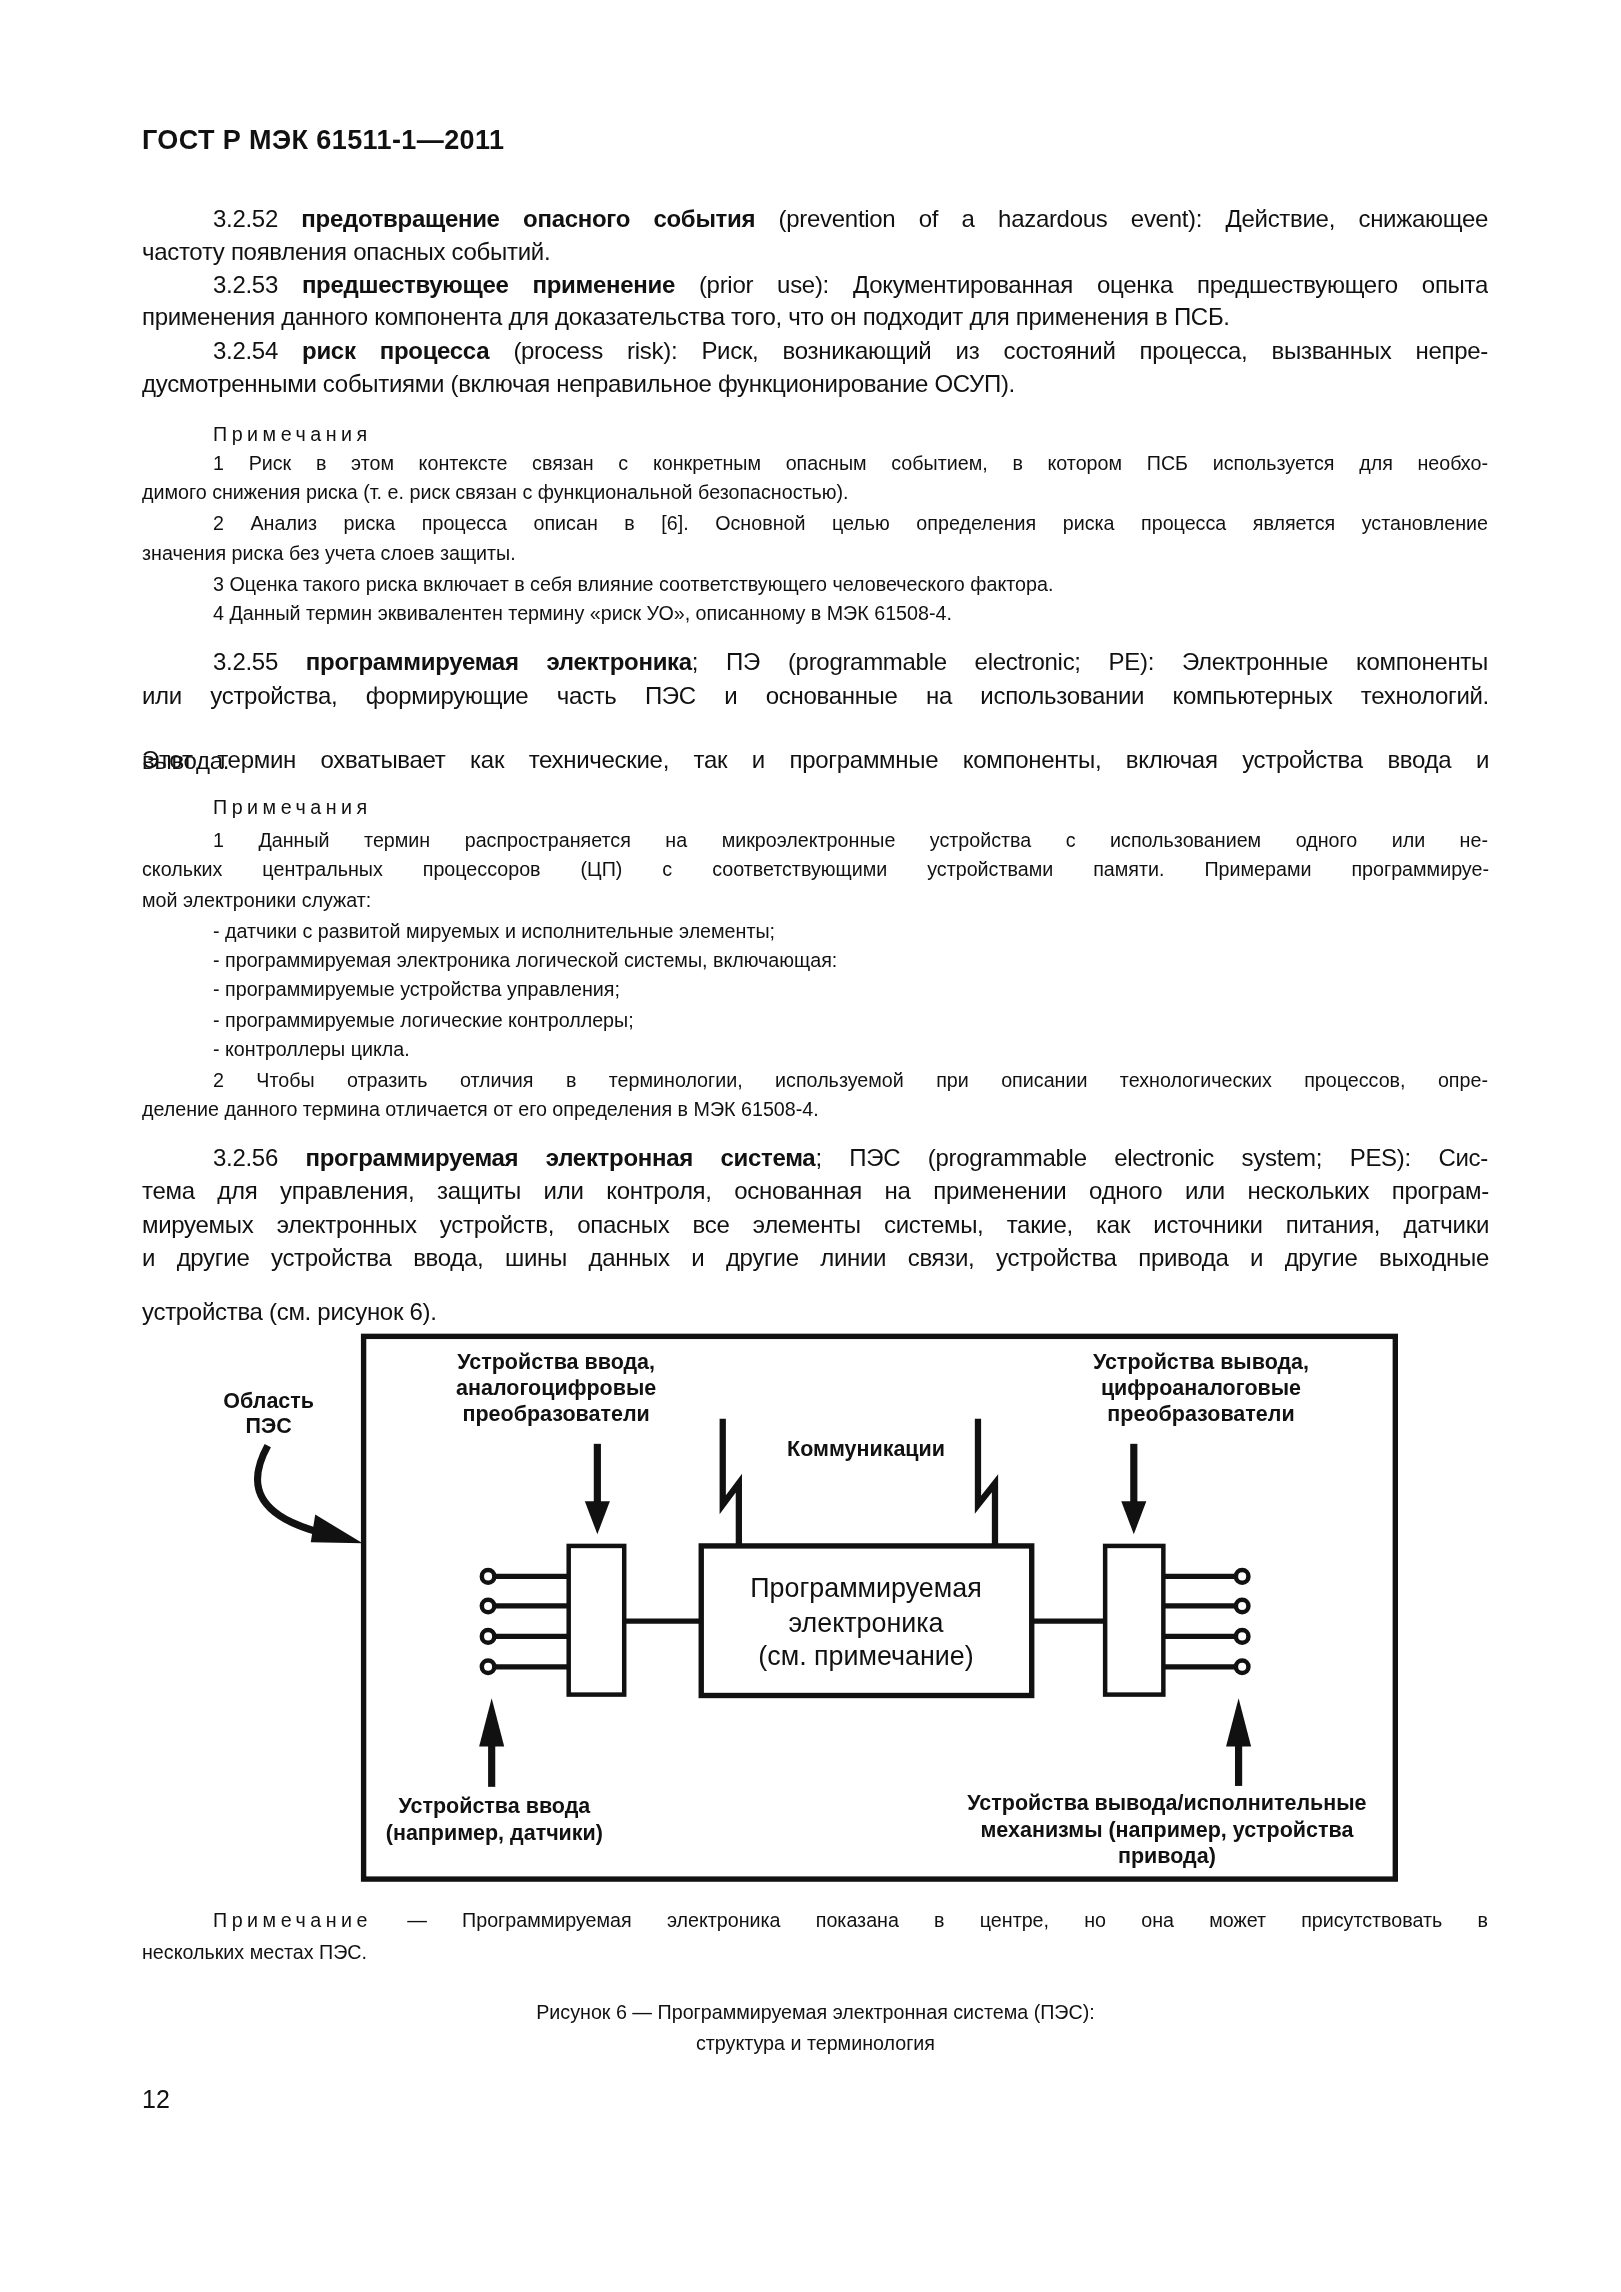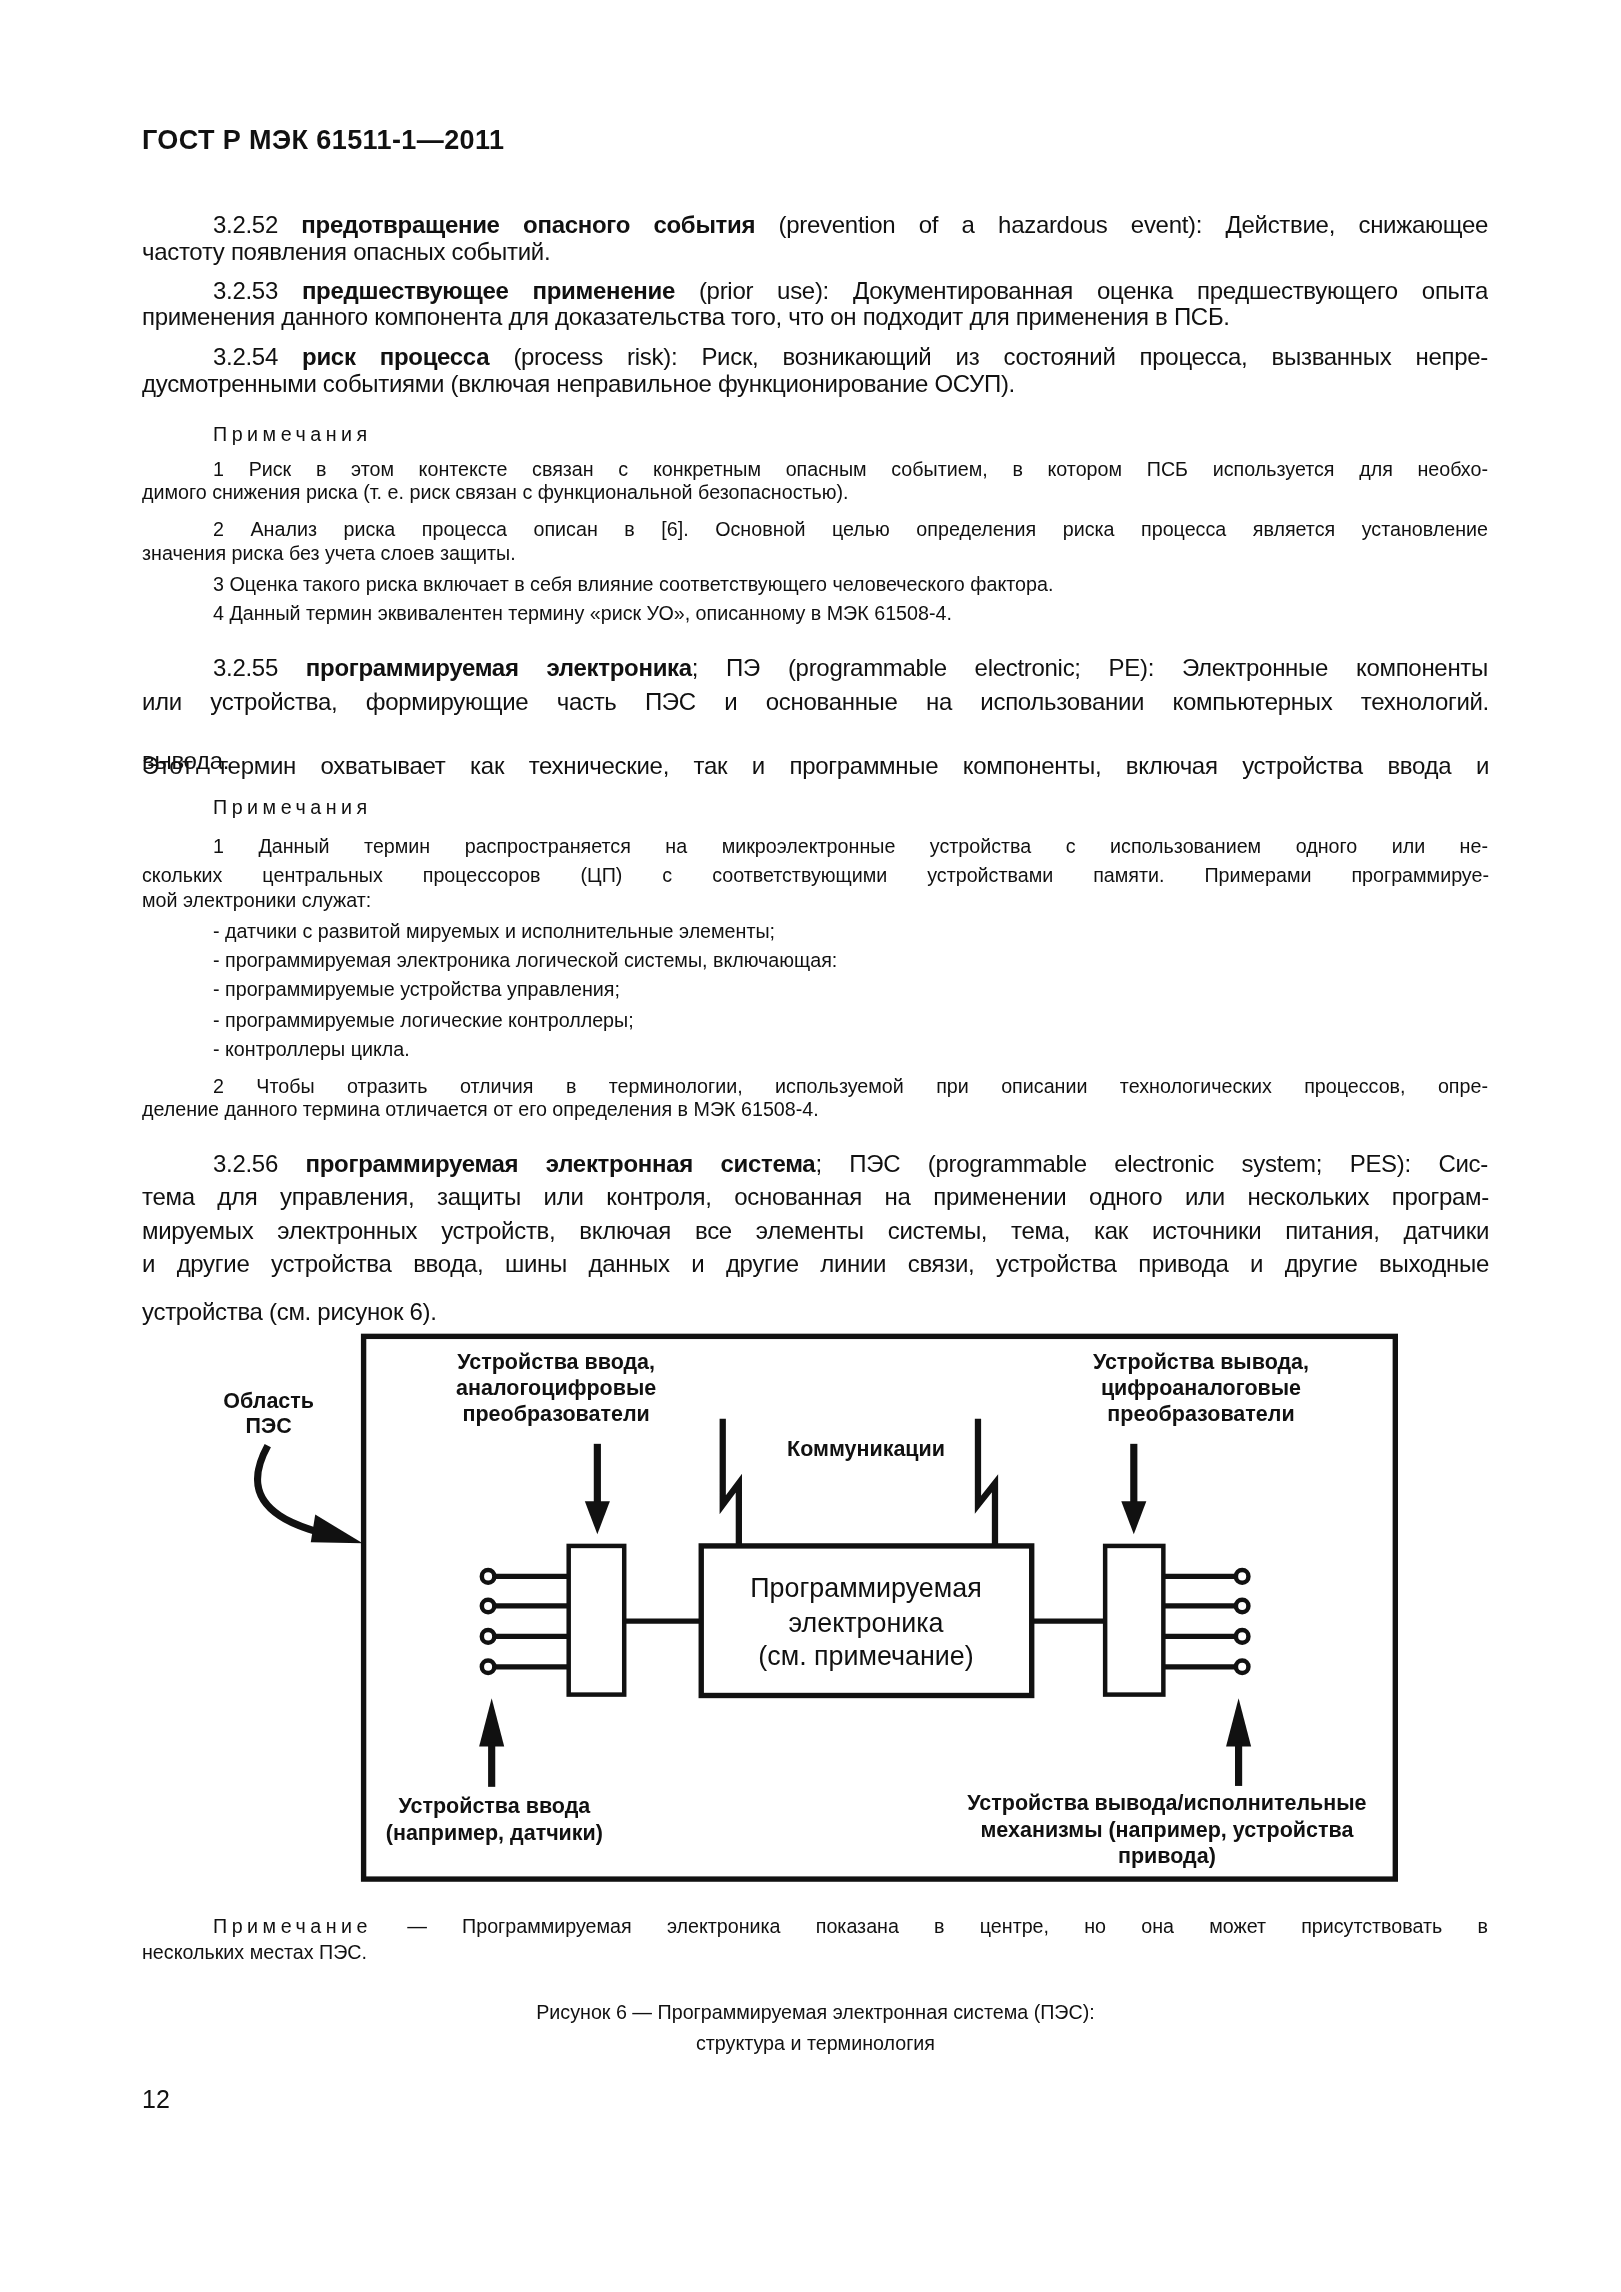"3.2.52 предотвращение опасного события" .j { margin-top: 6px -> none }
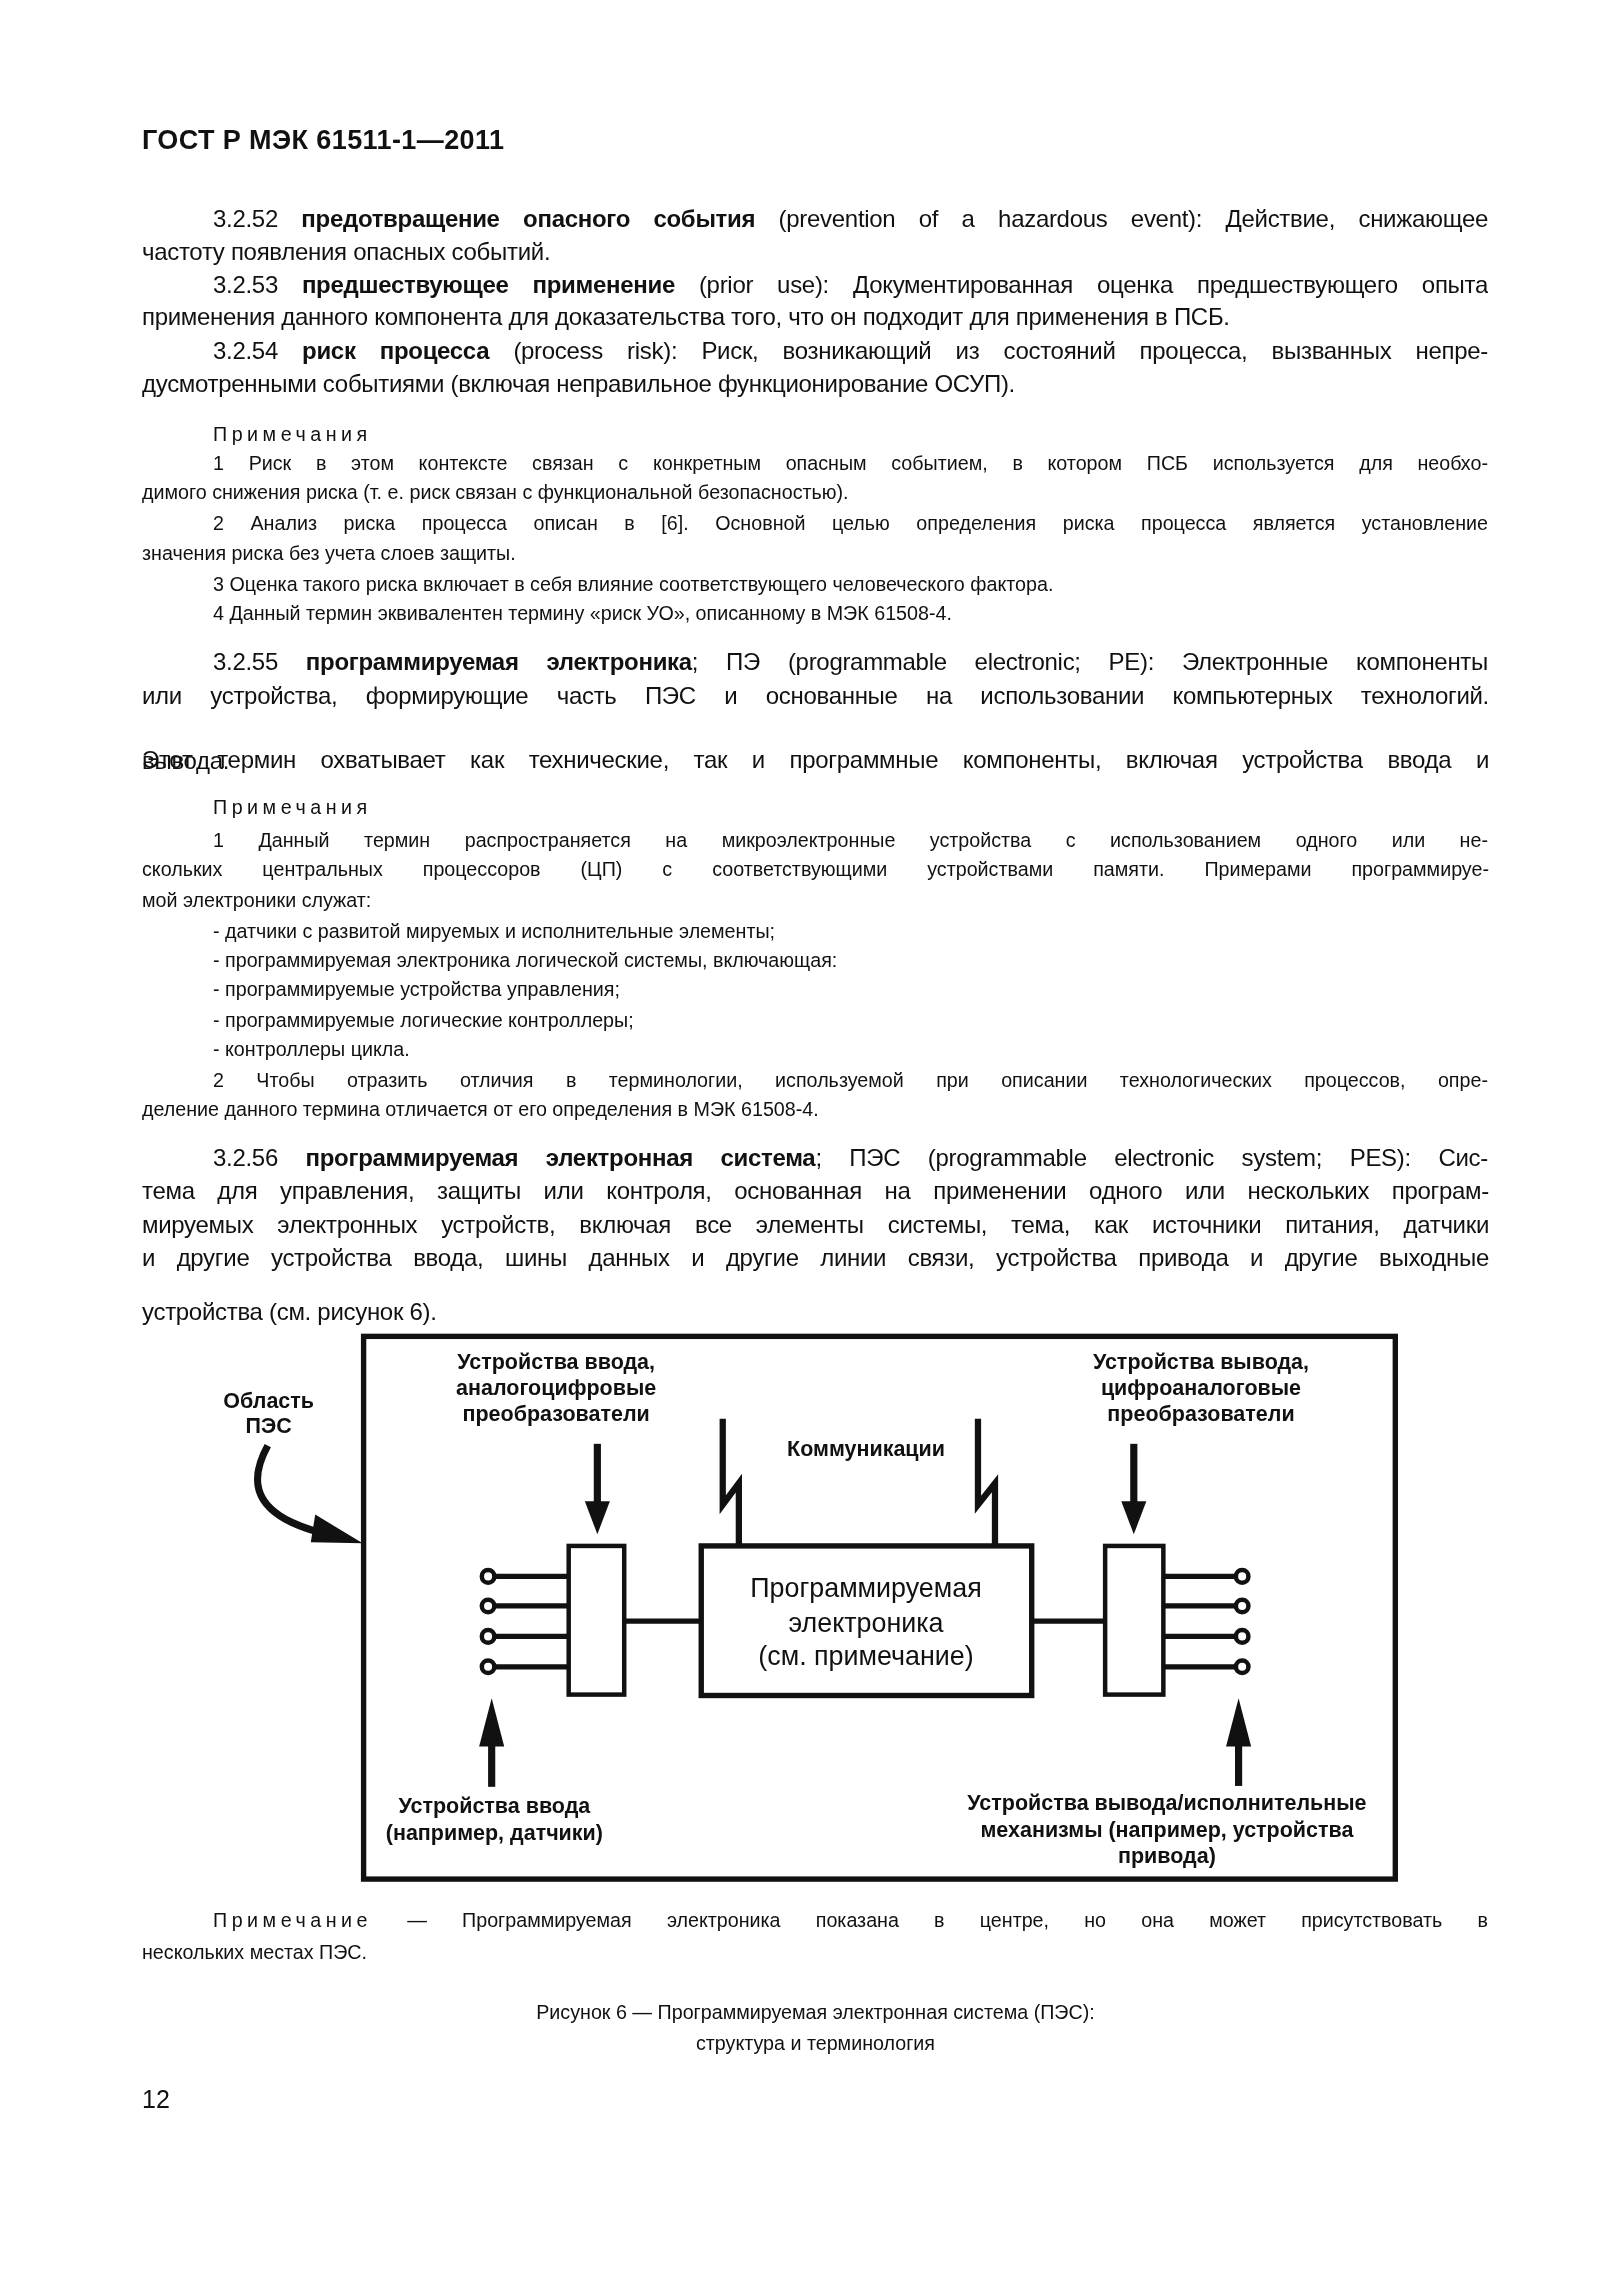"мируемых электронных устройств, включая" div.ln { text: включая все элементы системы, тема -> опасных все элементы системы, такие }
